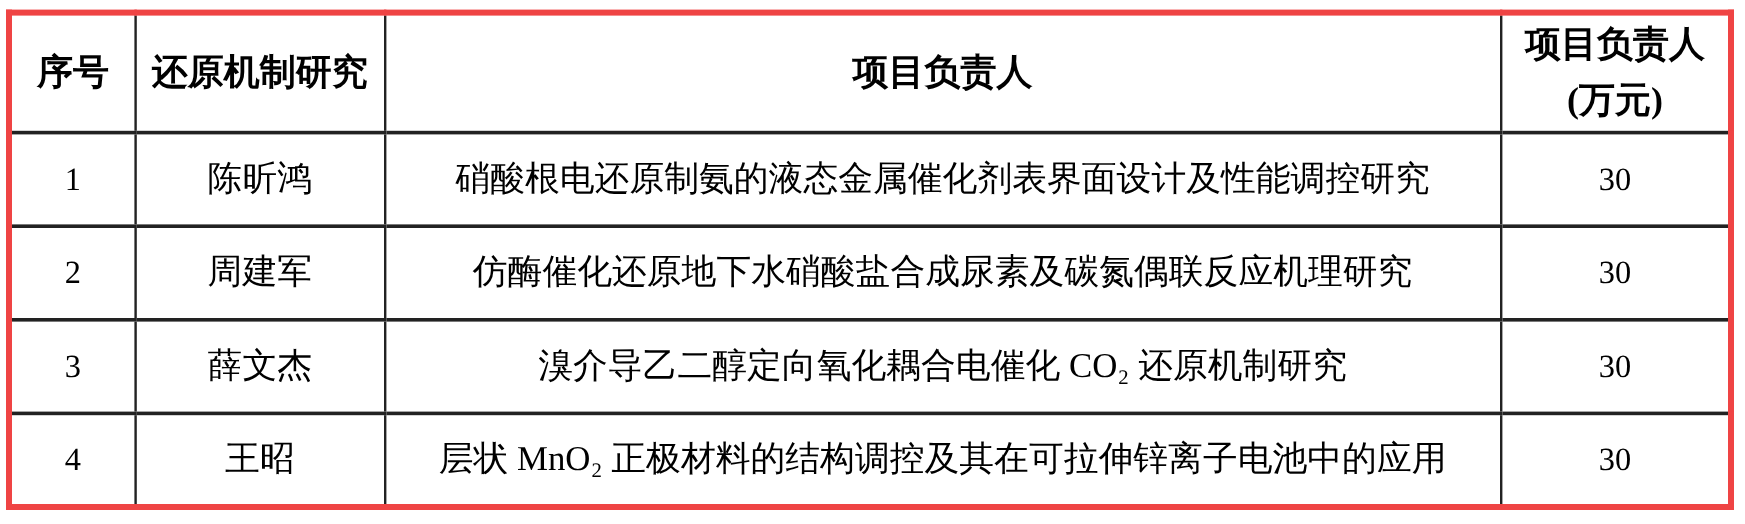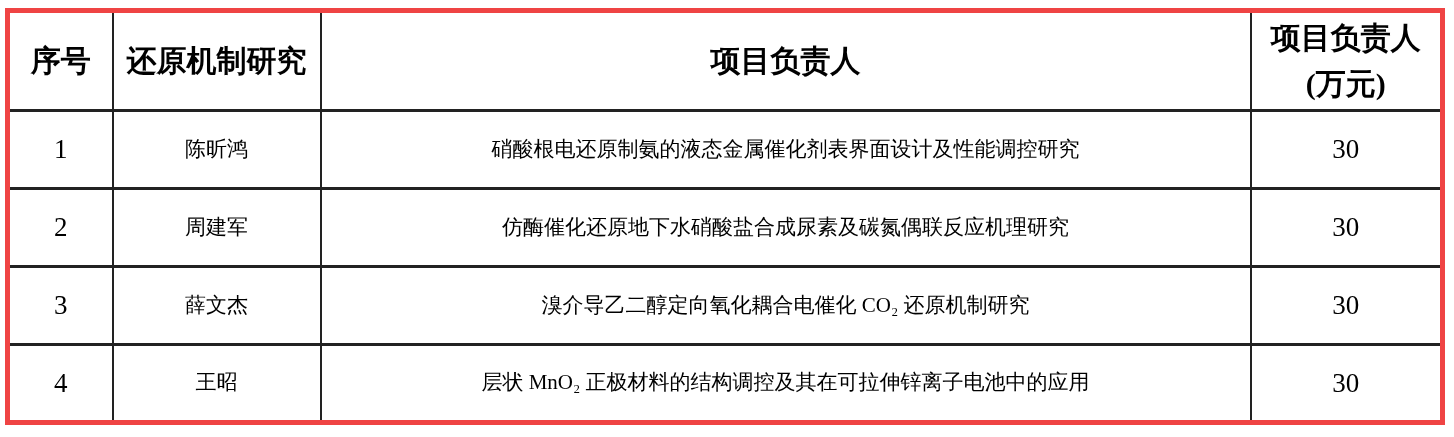"陈昕鸿" .doc-table td { font-size: 21px -> 29px }
